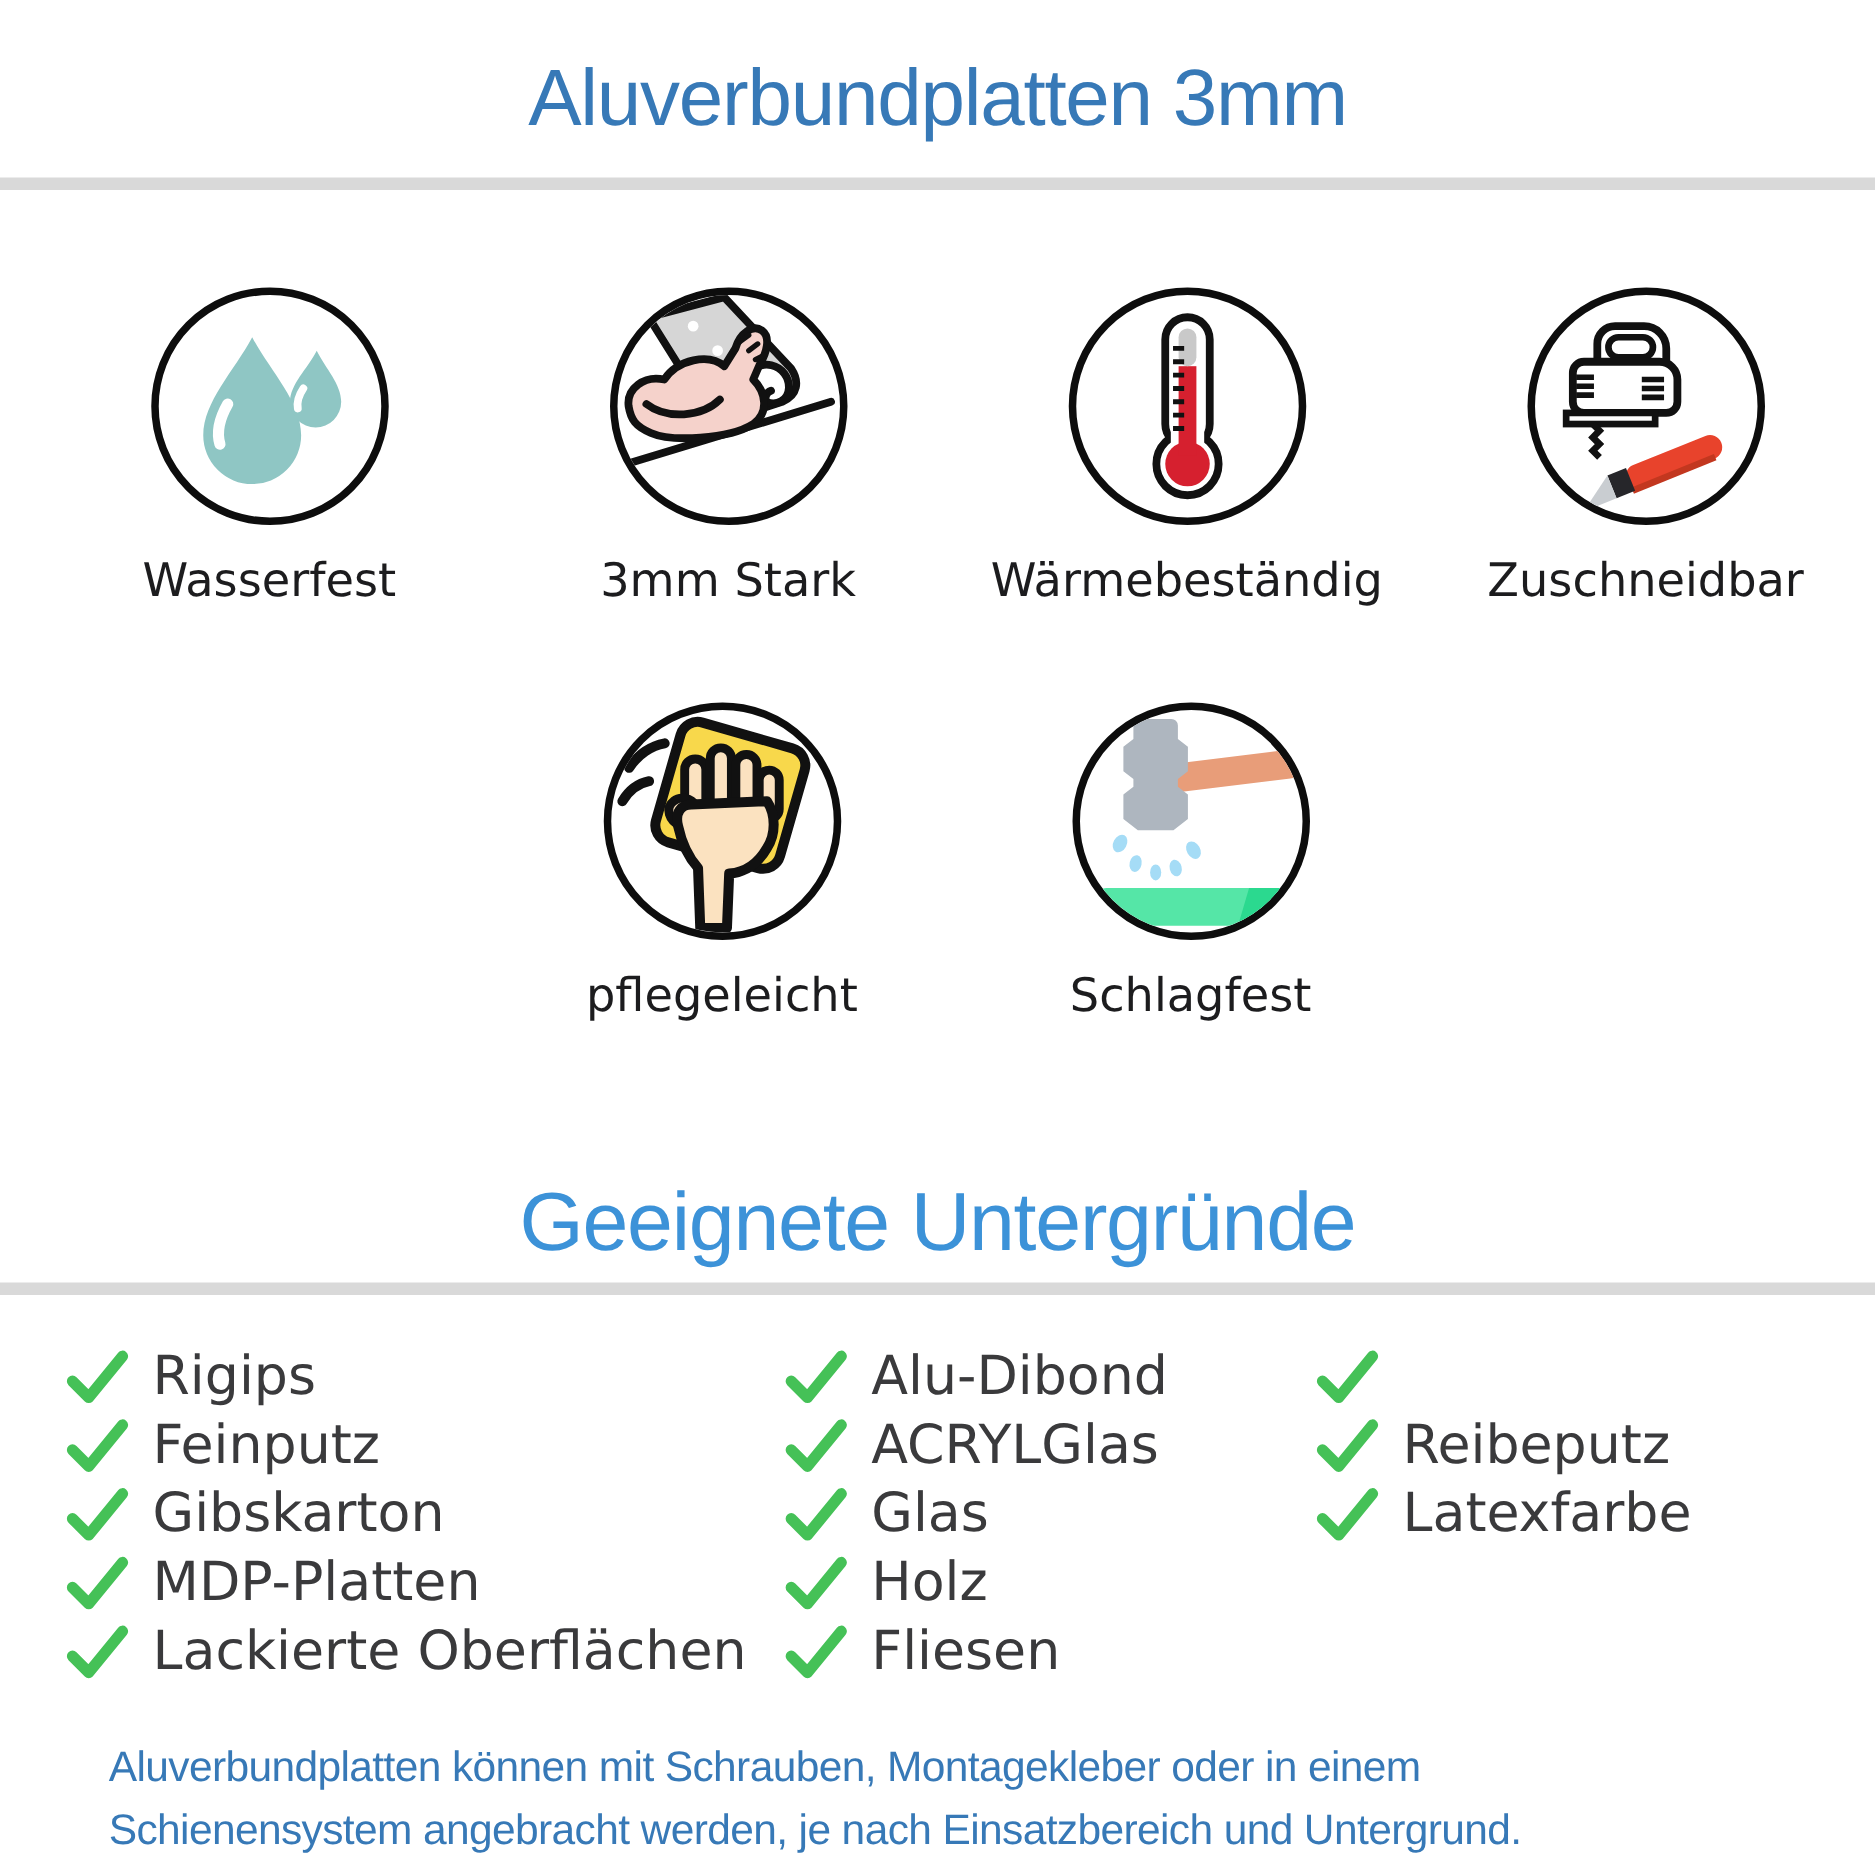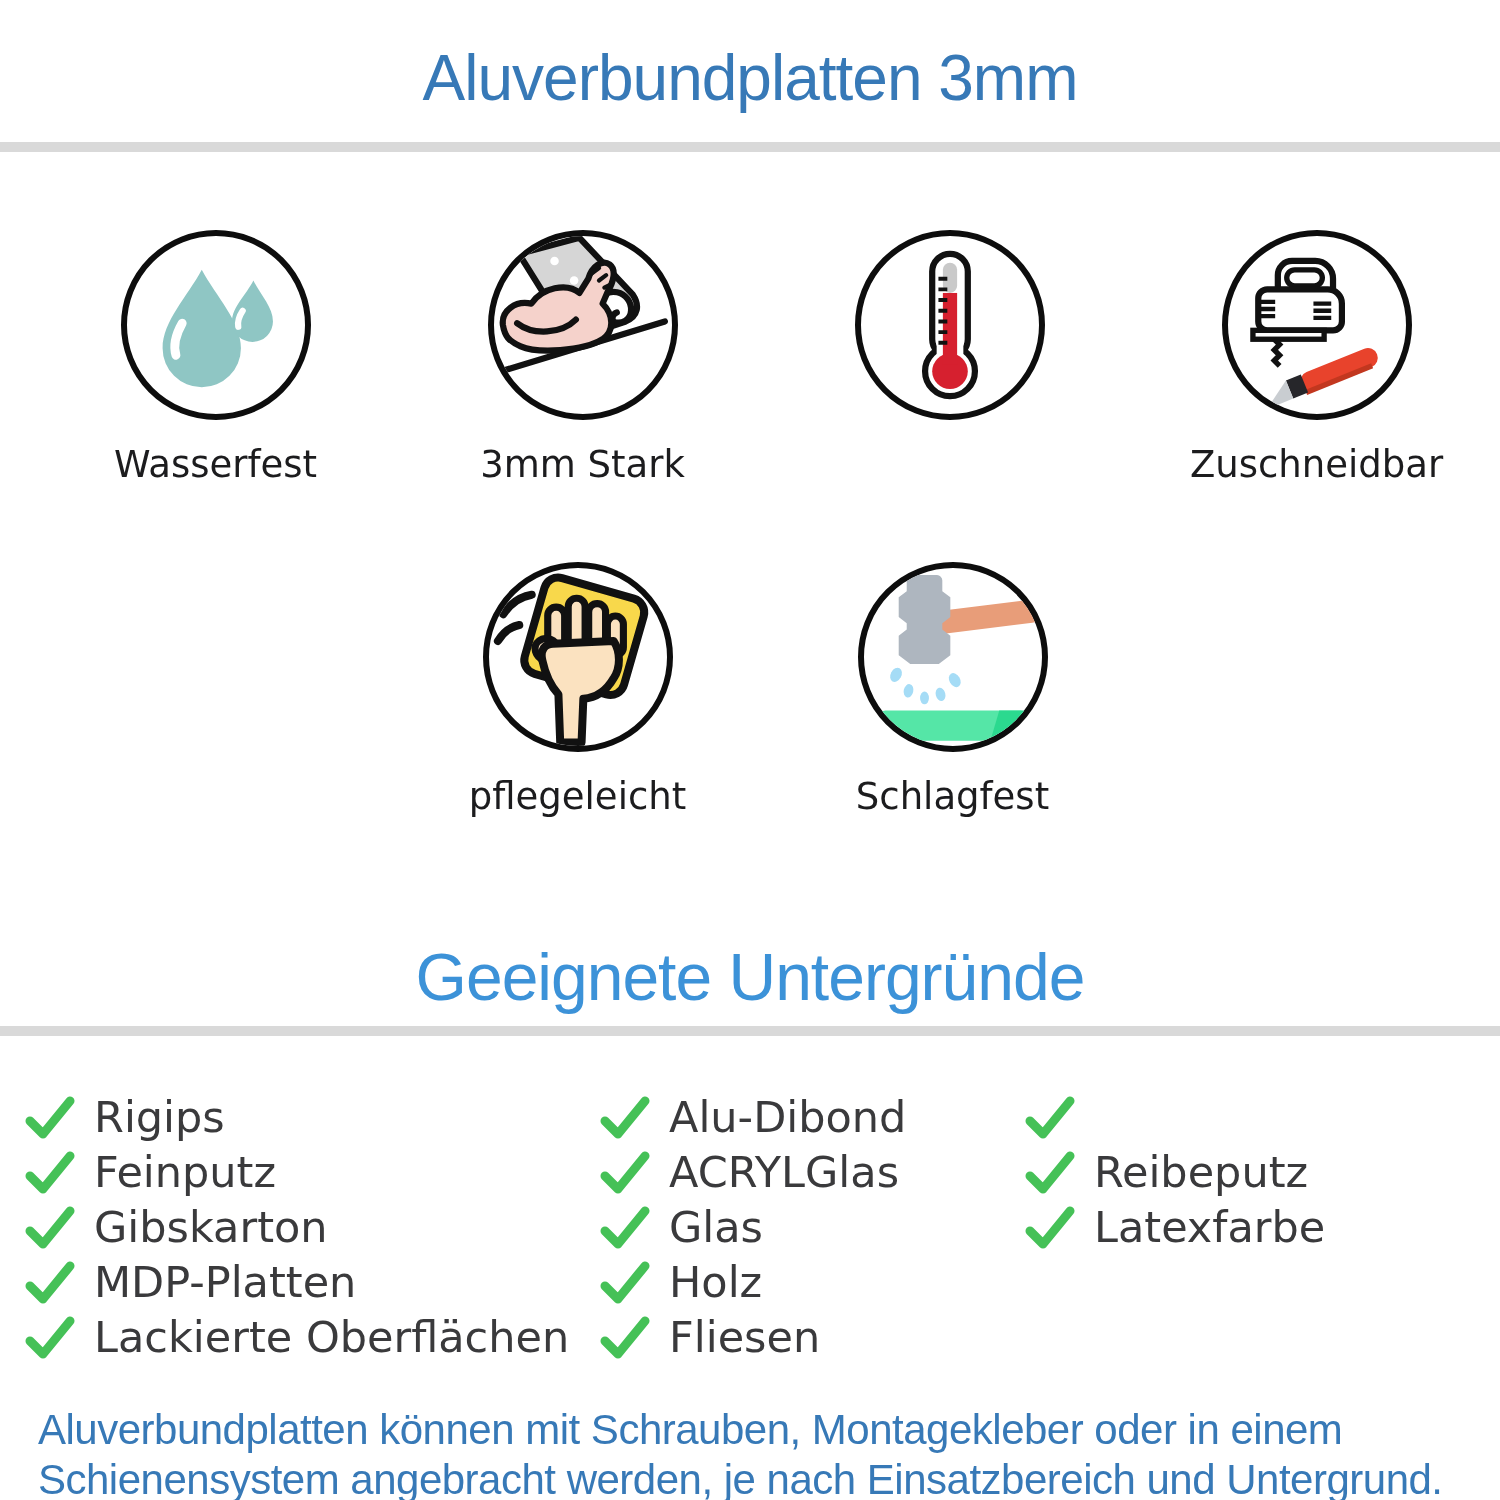"Wärmebeständig" div.feat-label { html: none -> <div>Wärmebeständig</div> }
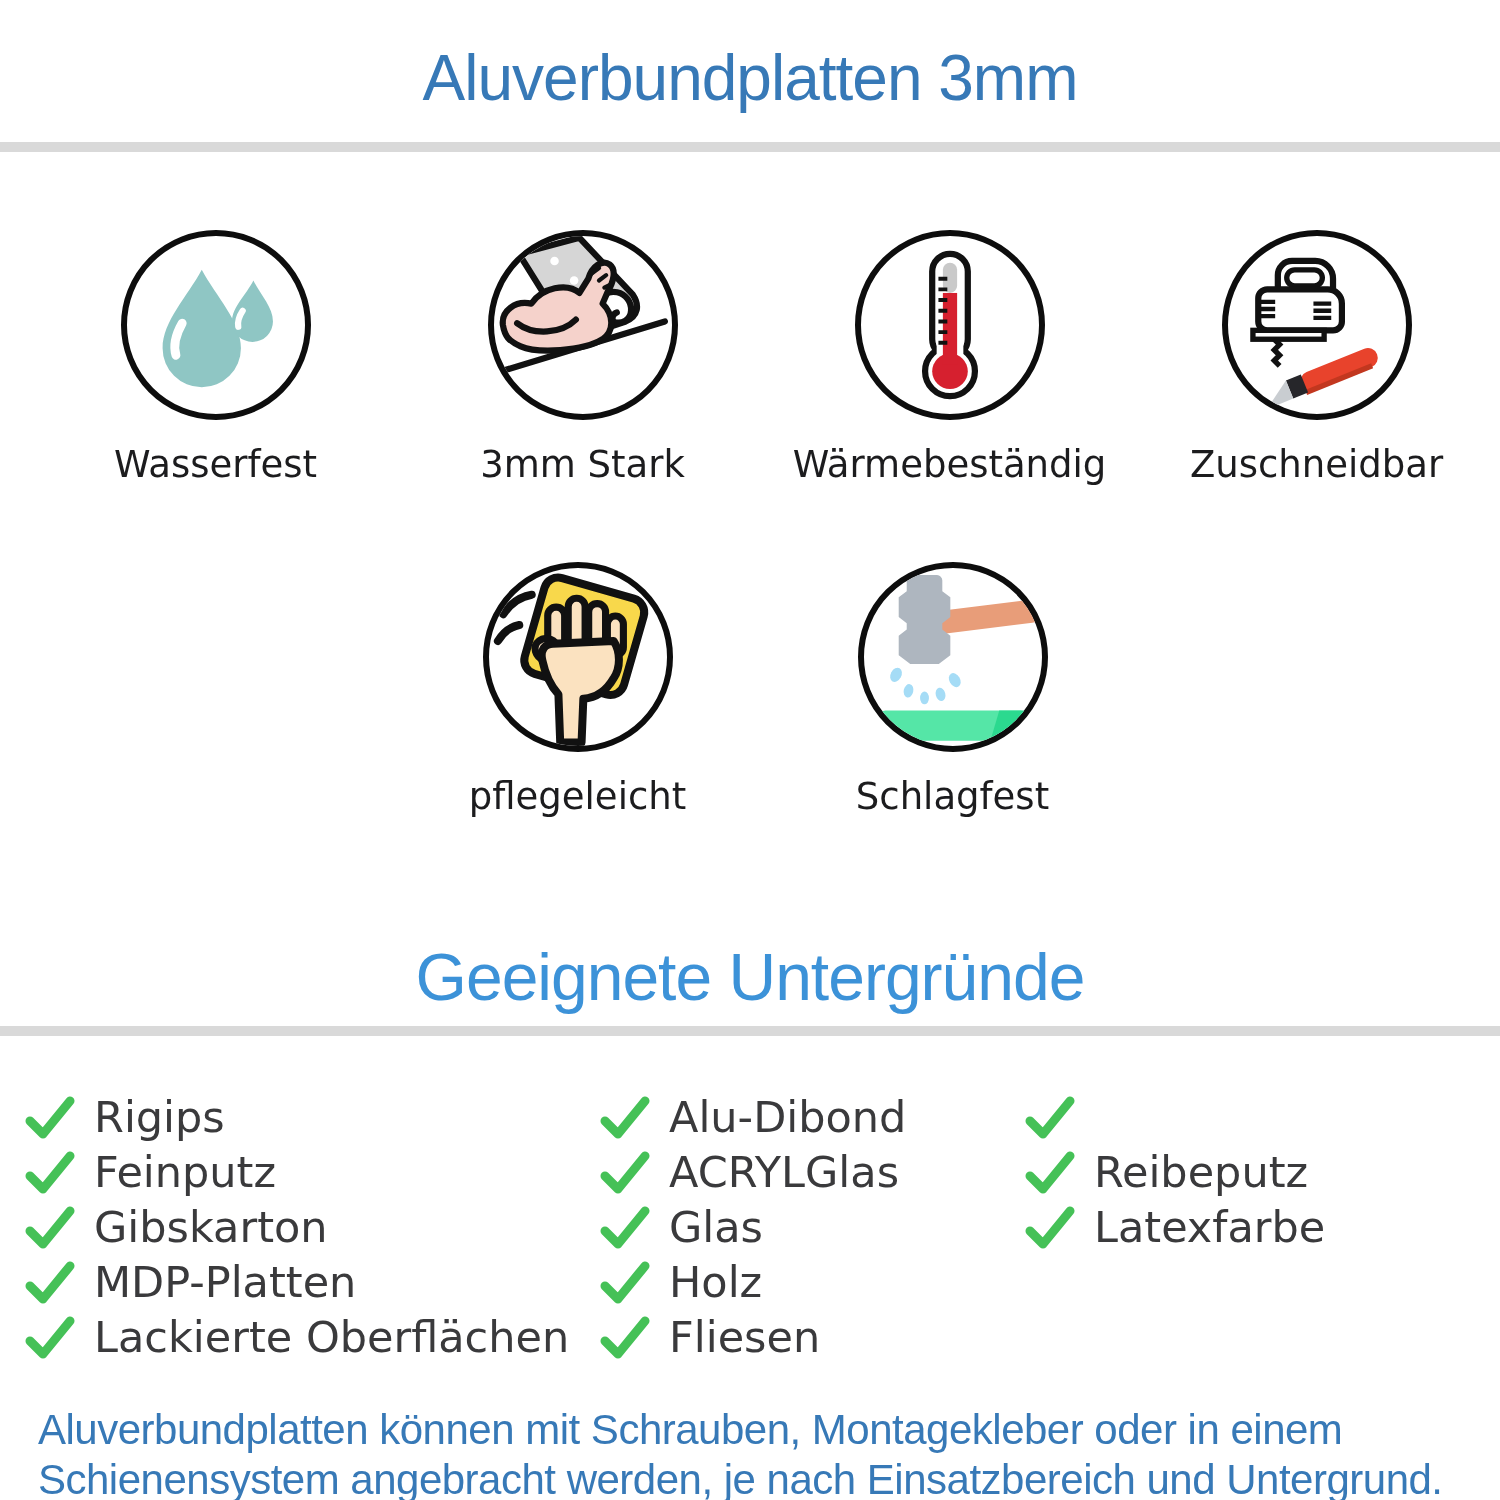"Rigips" .checklist { margin-top: 54px -> 38px; padding-left: 24px -> 52px }
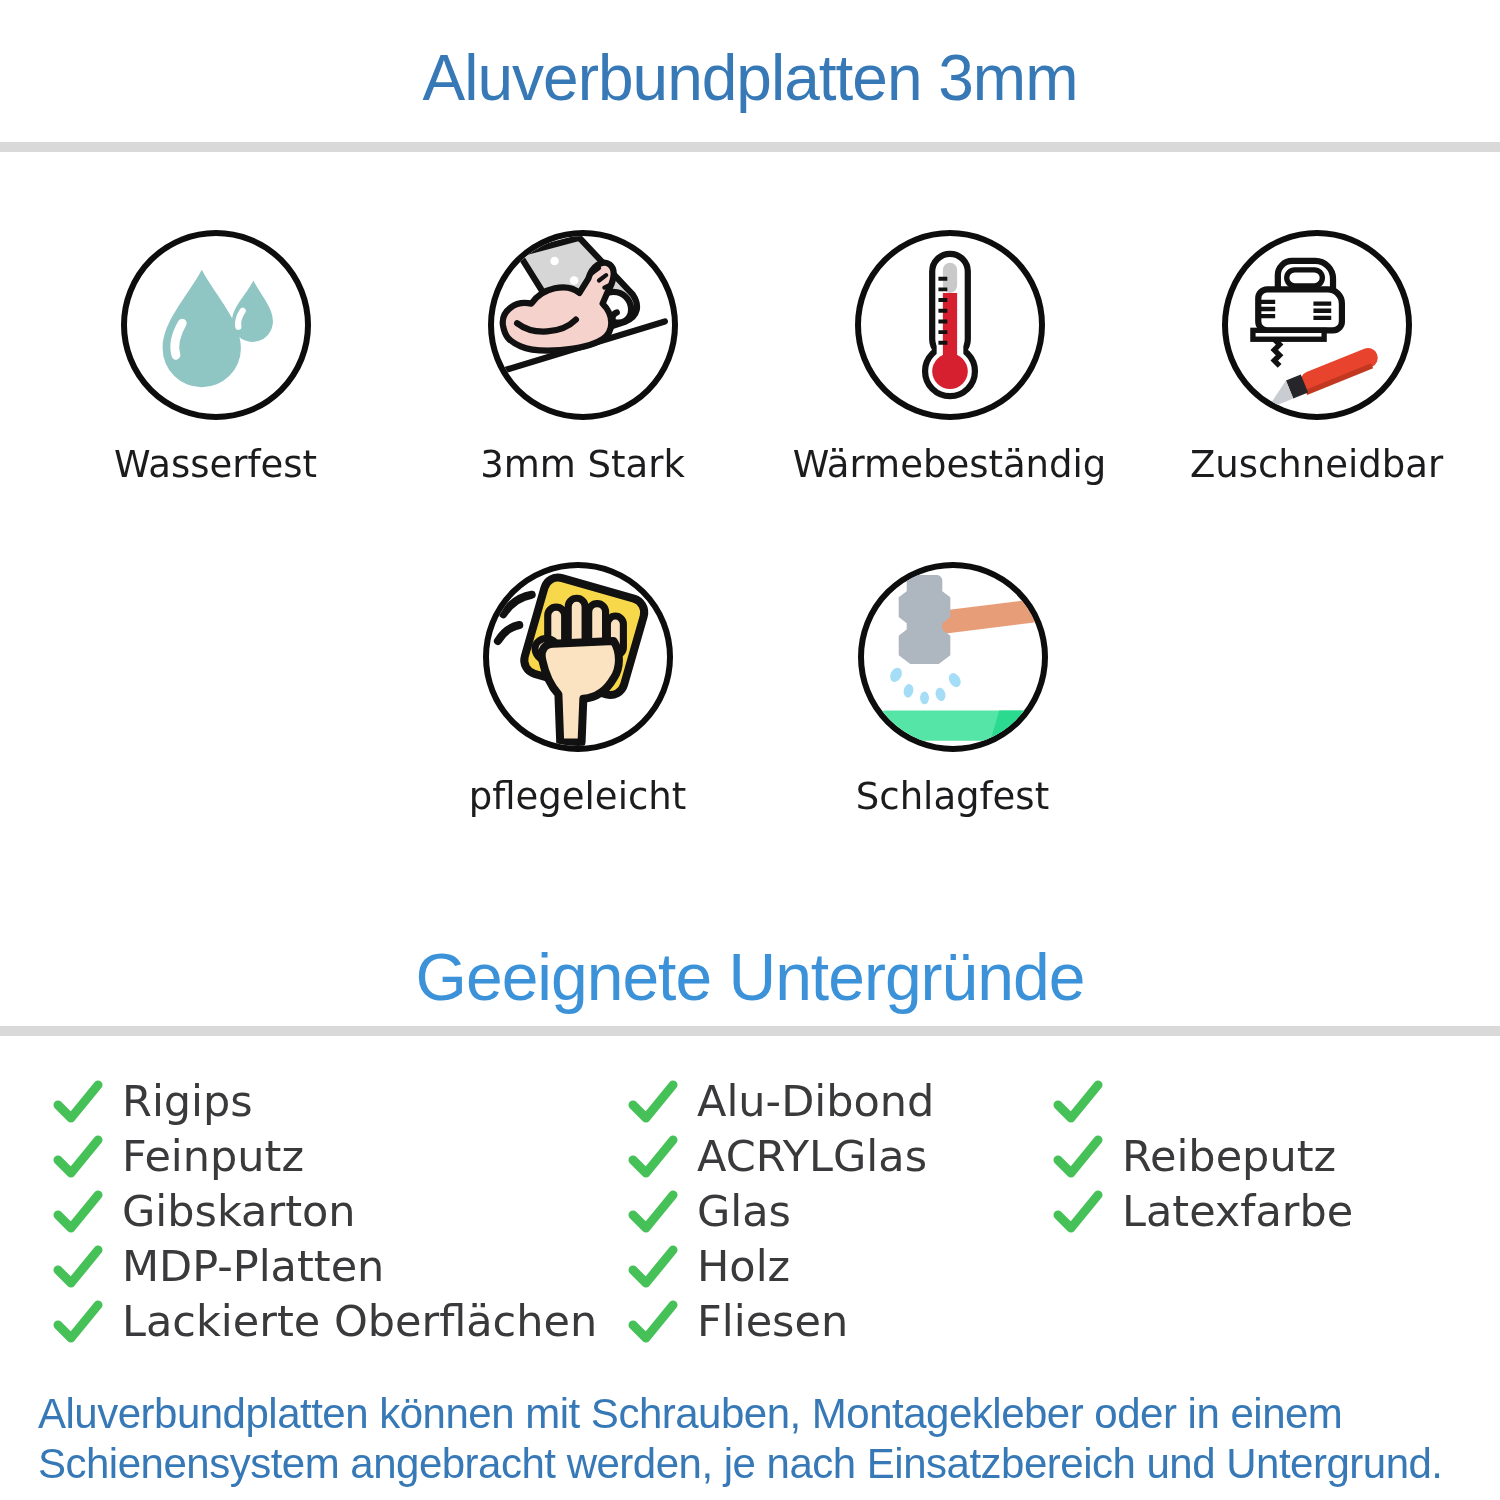"Aluverbundplatten können mit Schrauben," .footer { font-size: 42px -> 34px; padding-left: 38px -> 87px }
